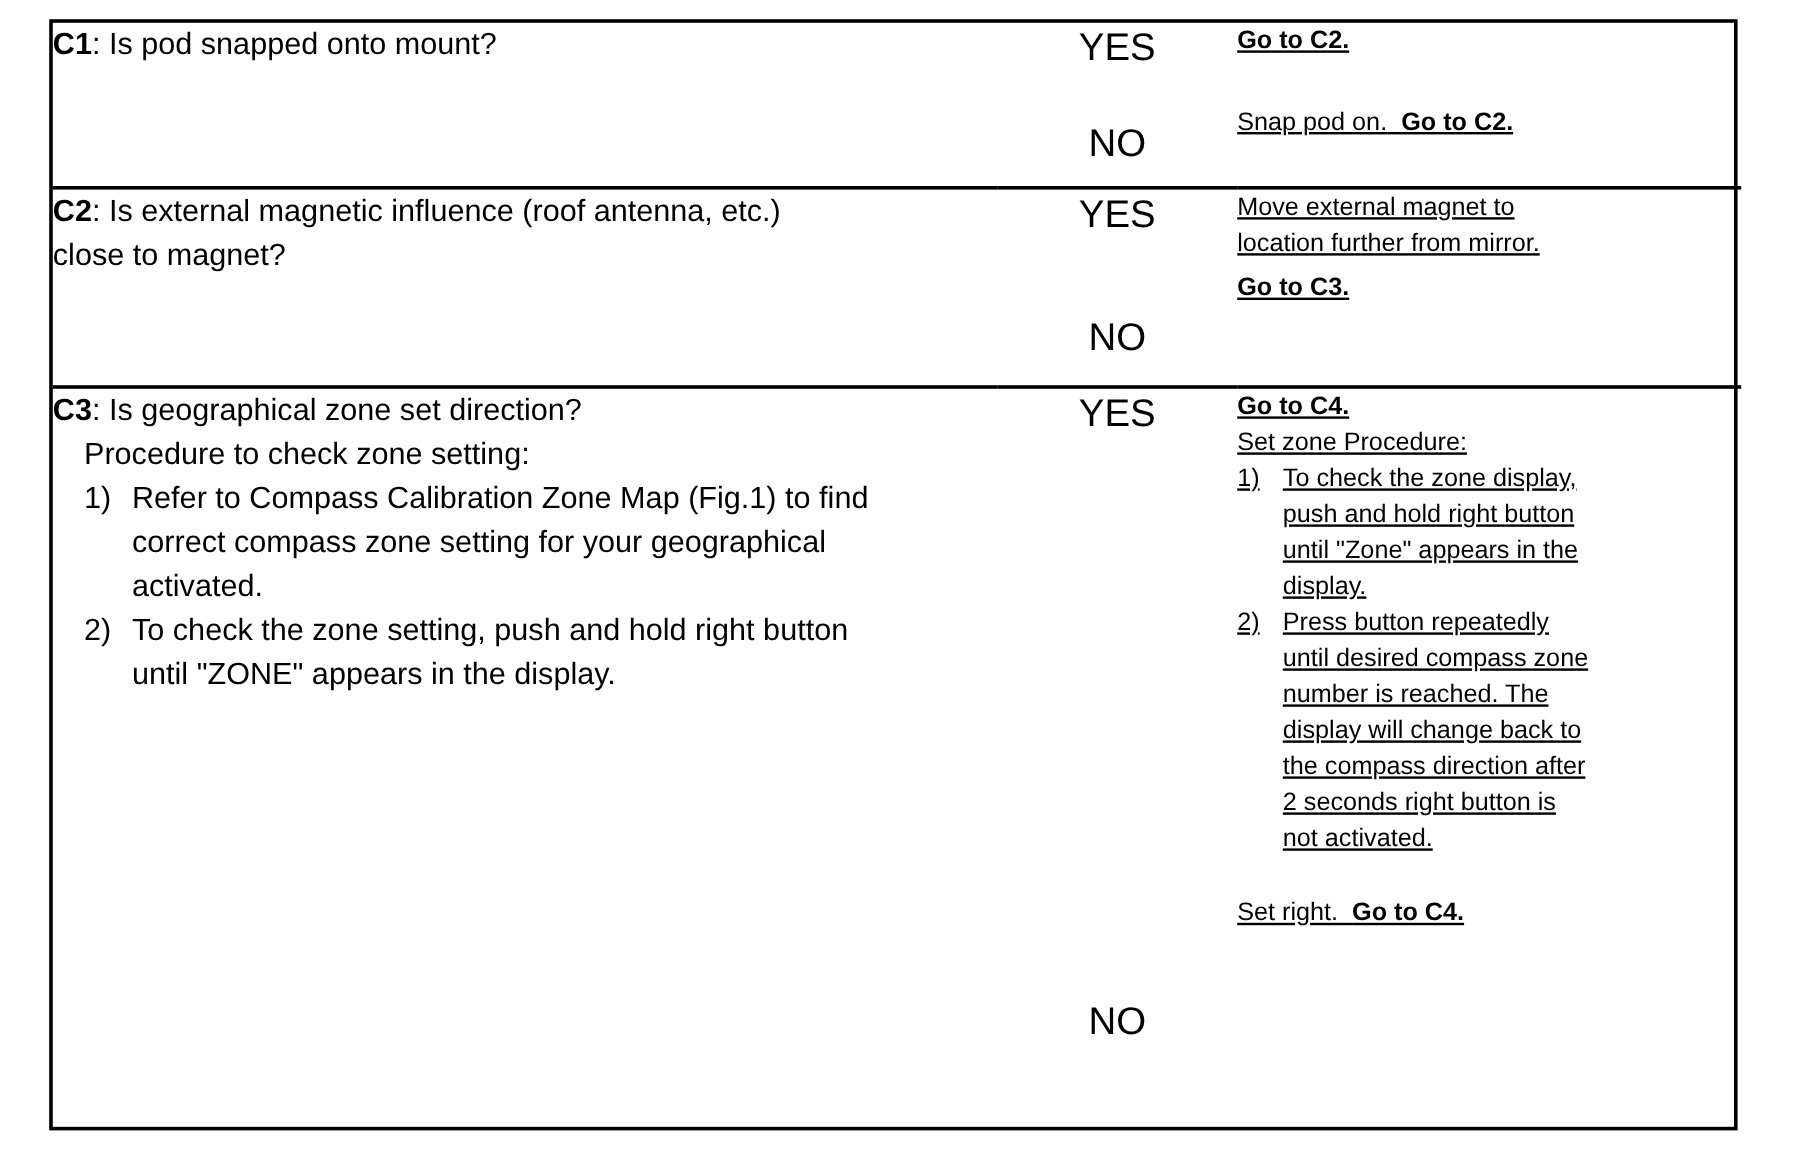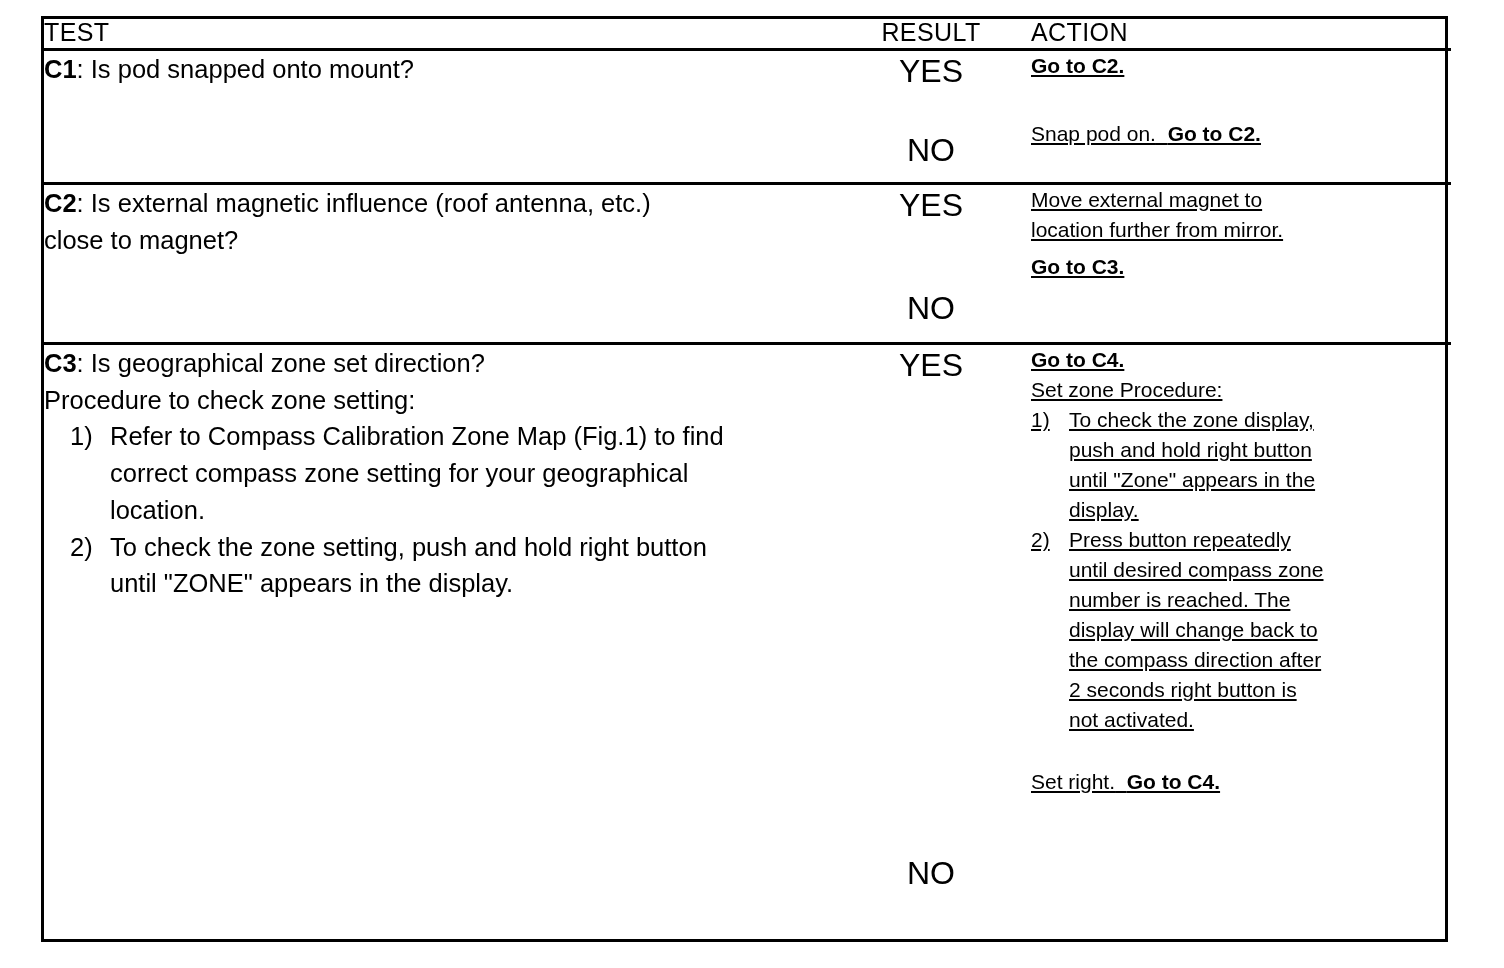"TEST" tr.rule-below { html: <tr> <td>TEST</td> <td>RESULT</td> <td>ACTION</td> </tr> -> none }
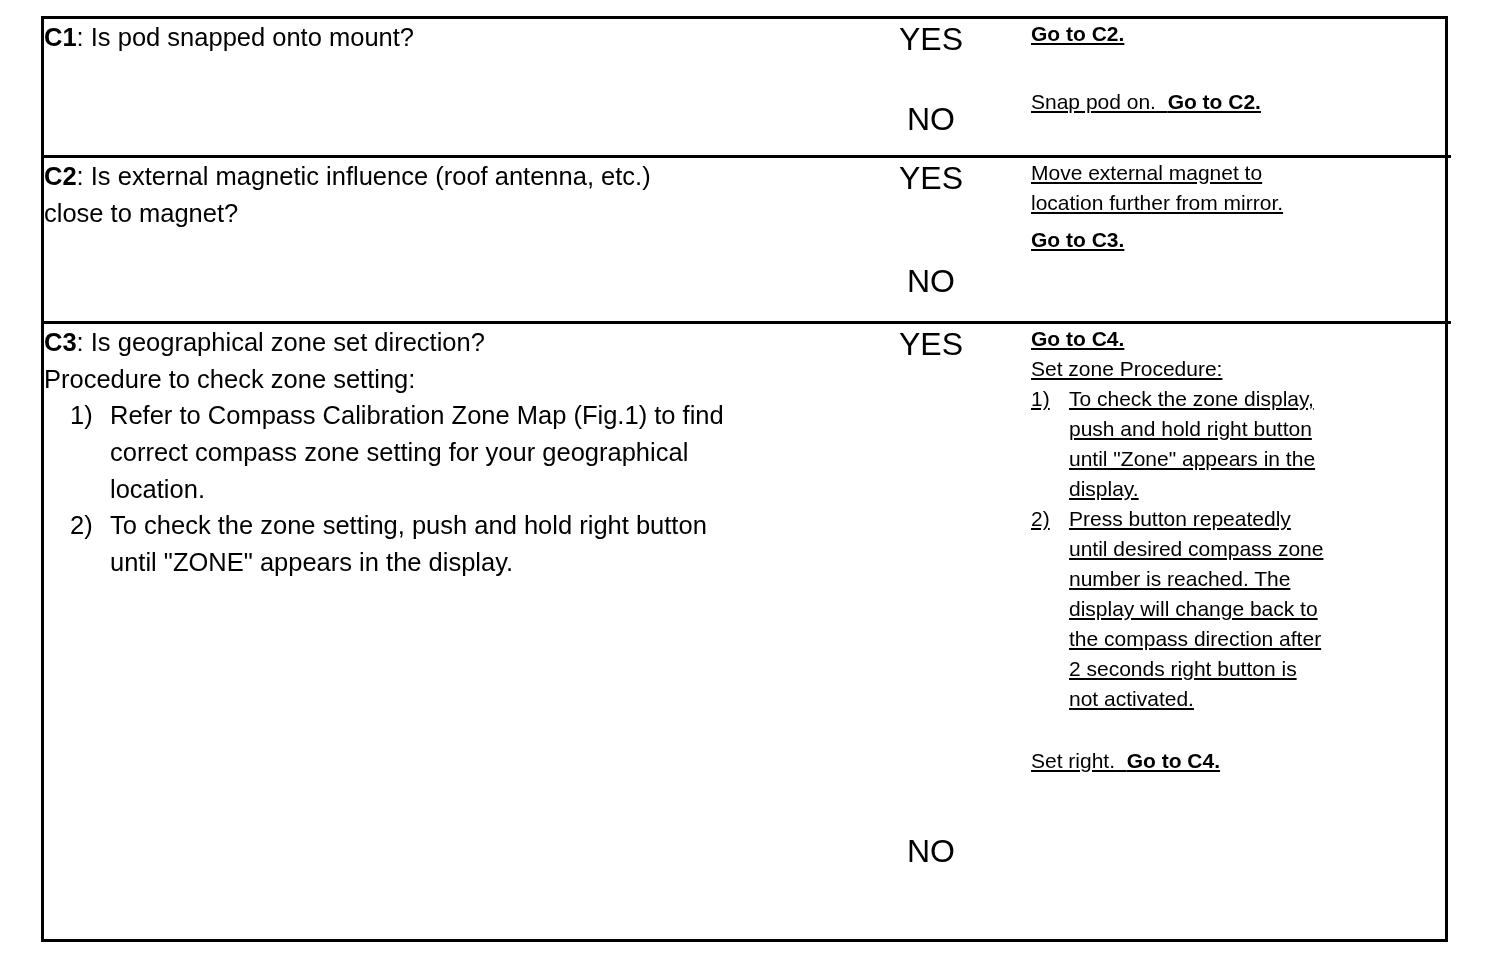"Procedure to check zone setting:" .lvl1 { padding-left: none -> 26px }
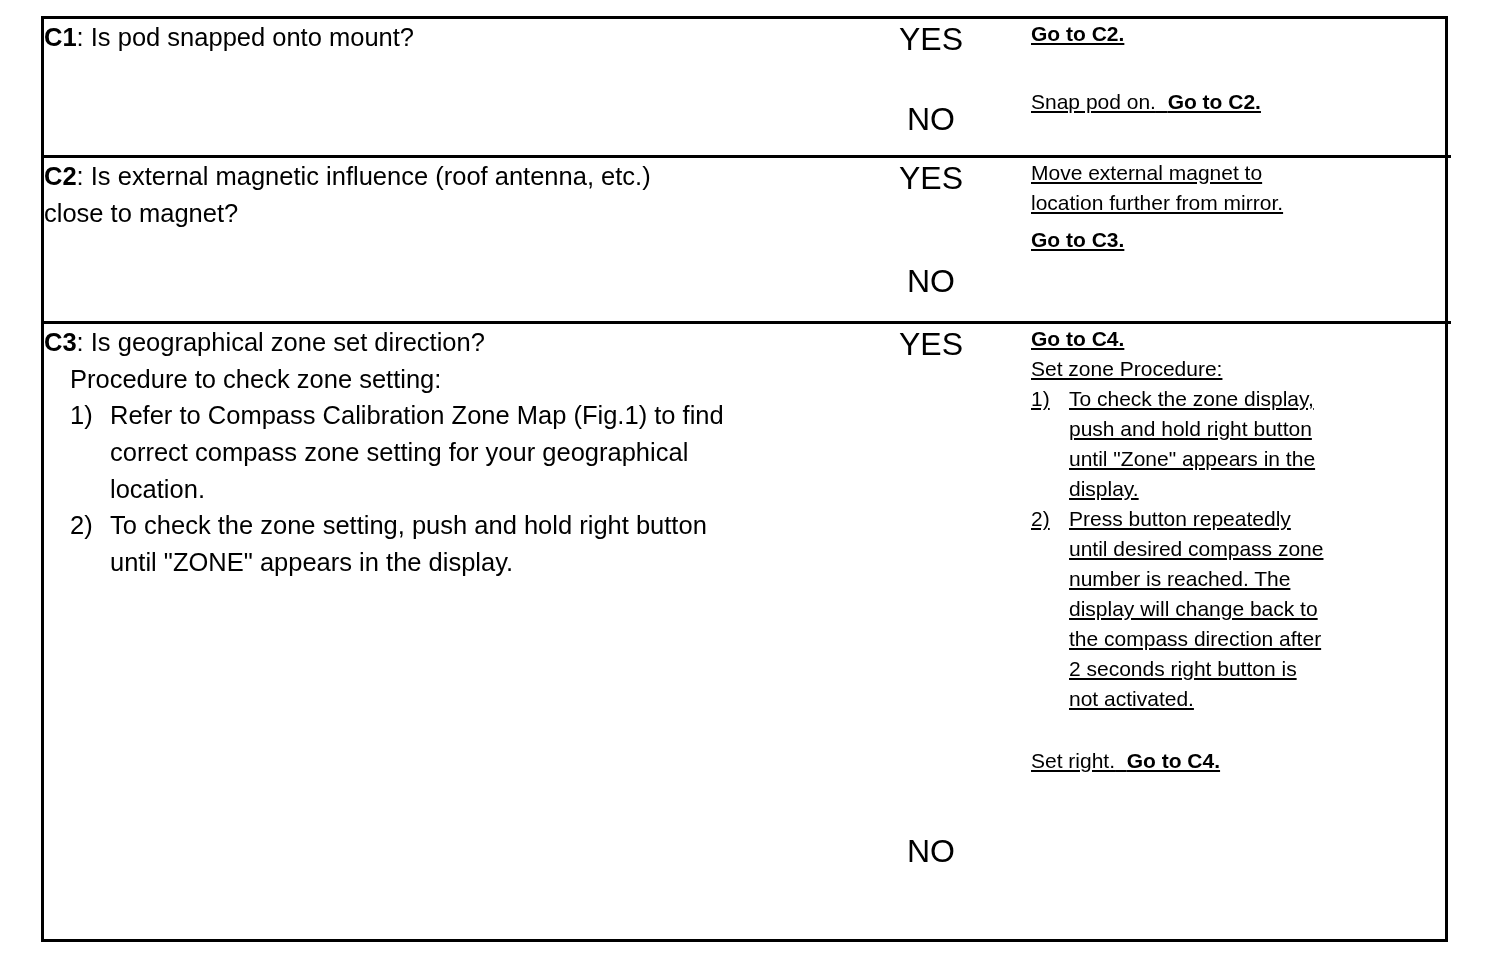"location." div { text: location -> activated }
